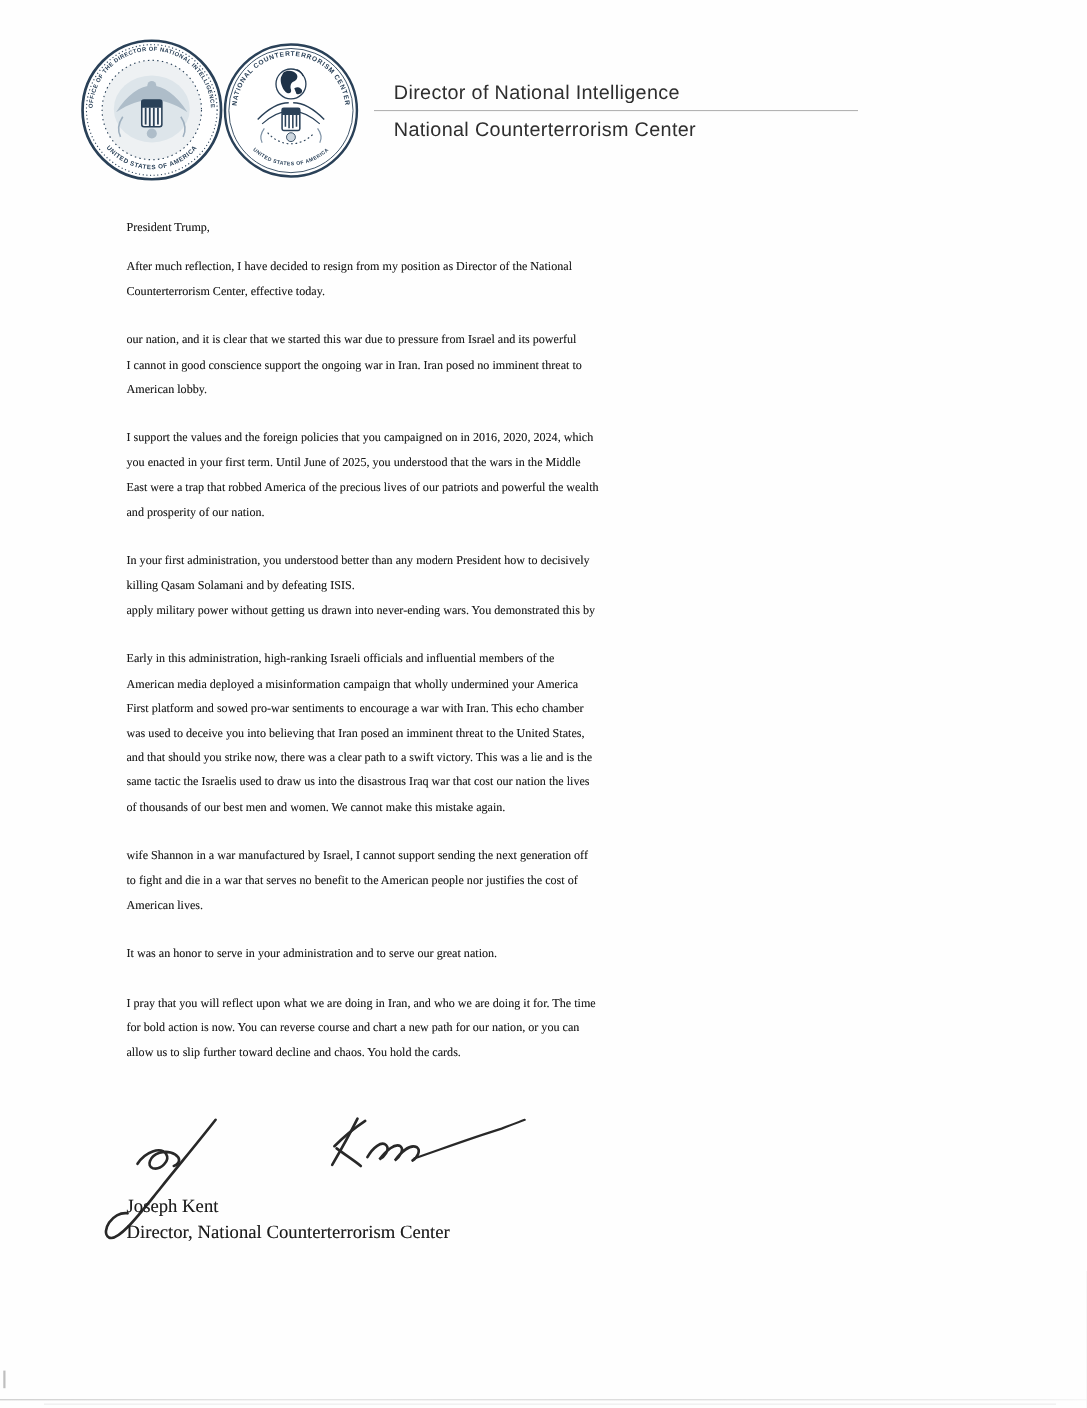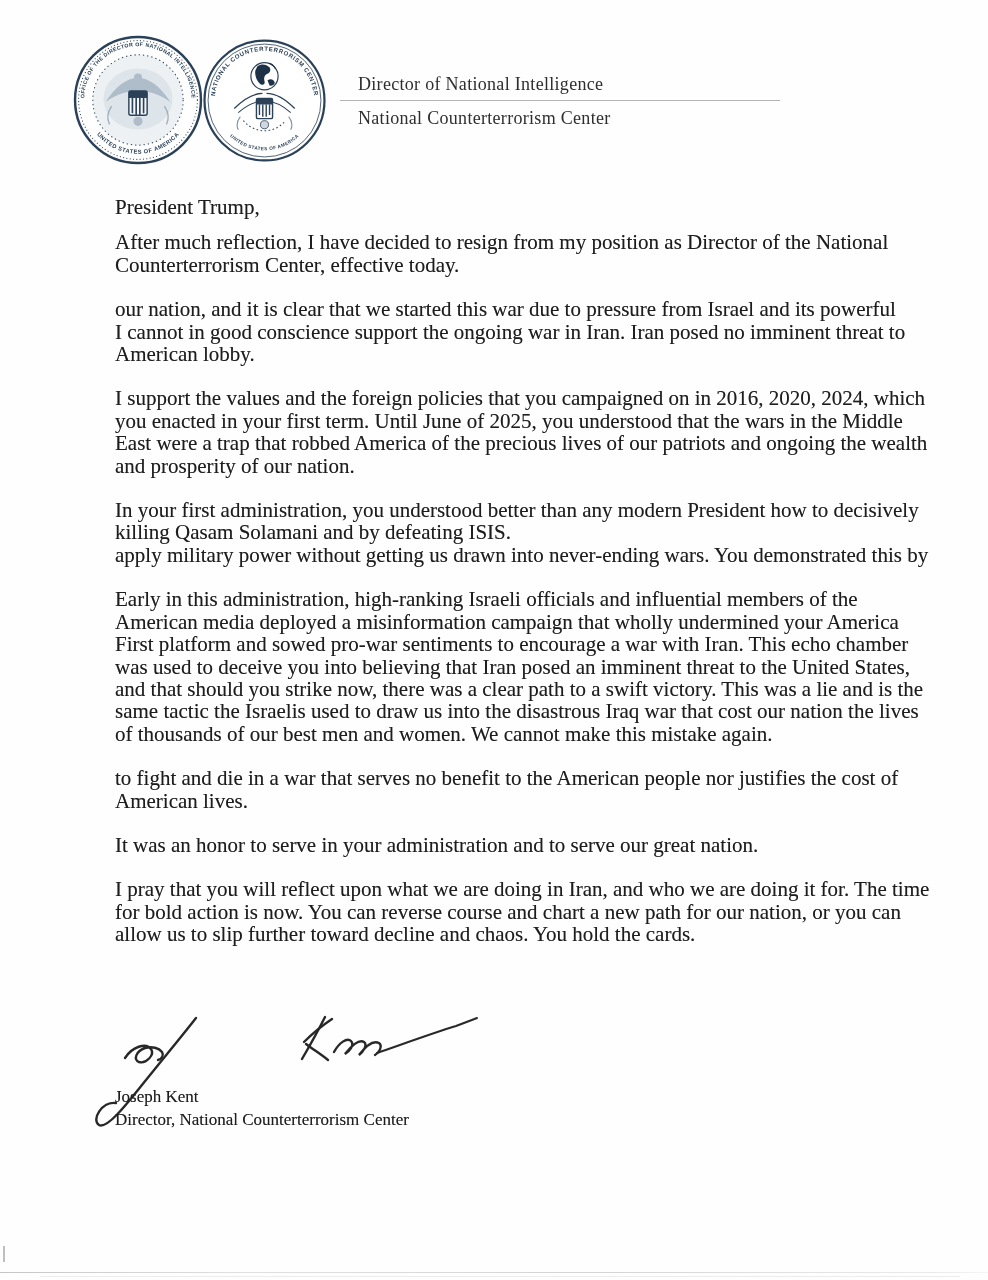"Director of National Intelligence" .agency { font-family: Liberation Serif, serif -> Liberation Sans, sans-serif }
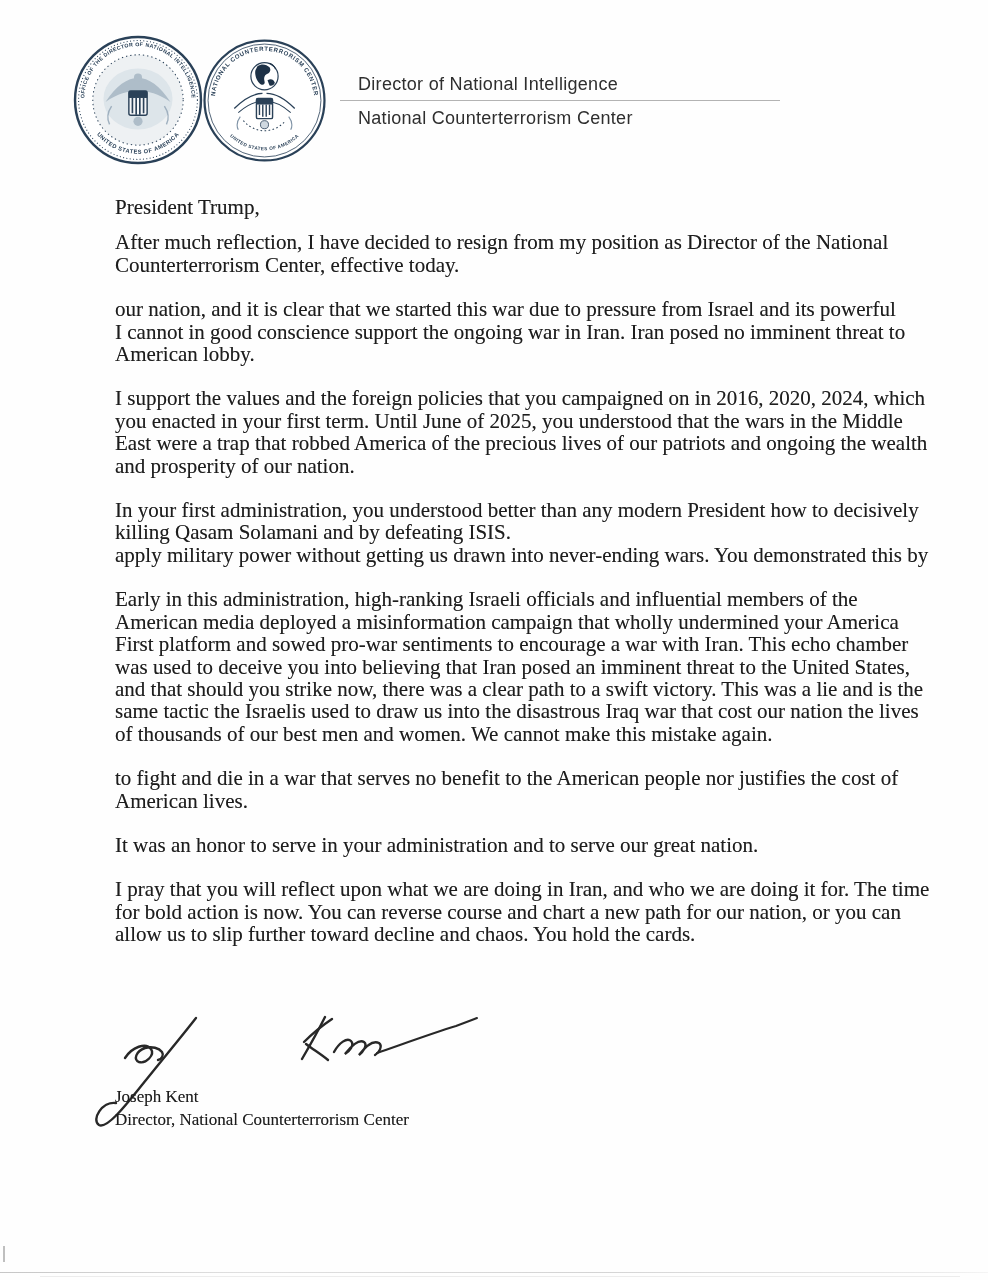"President Trump," .letter-body { font-size: 21px -> 11px }
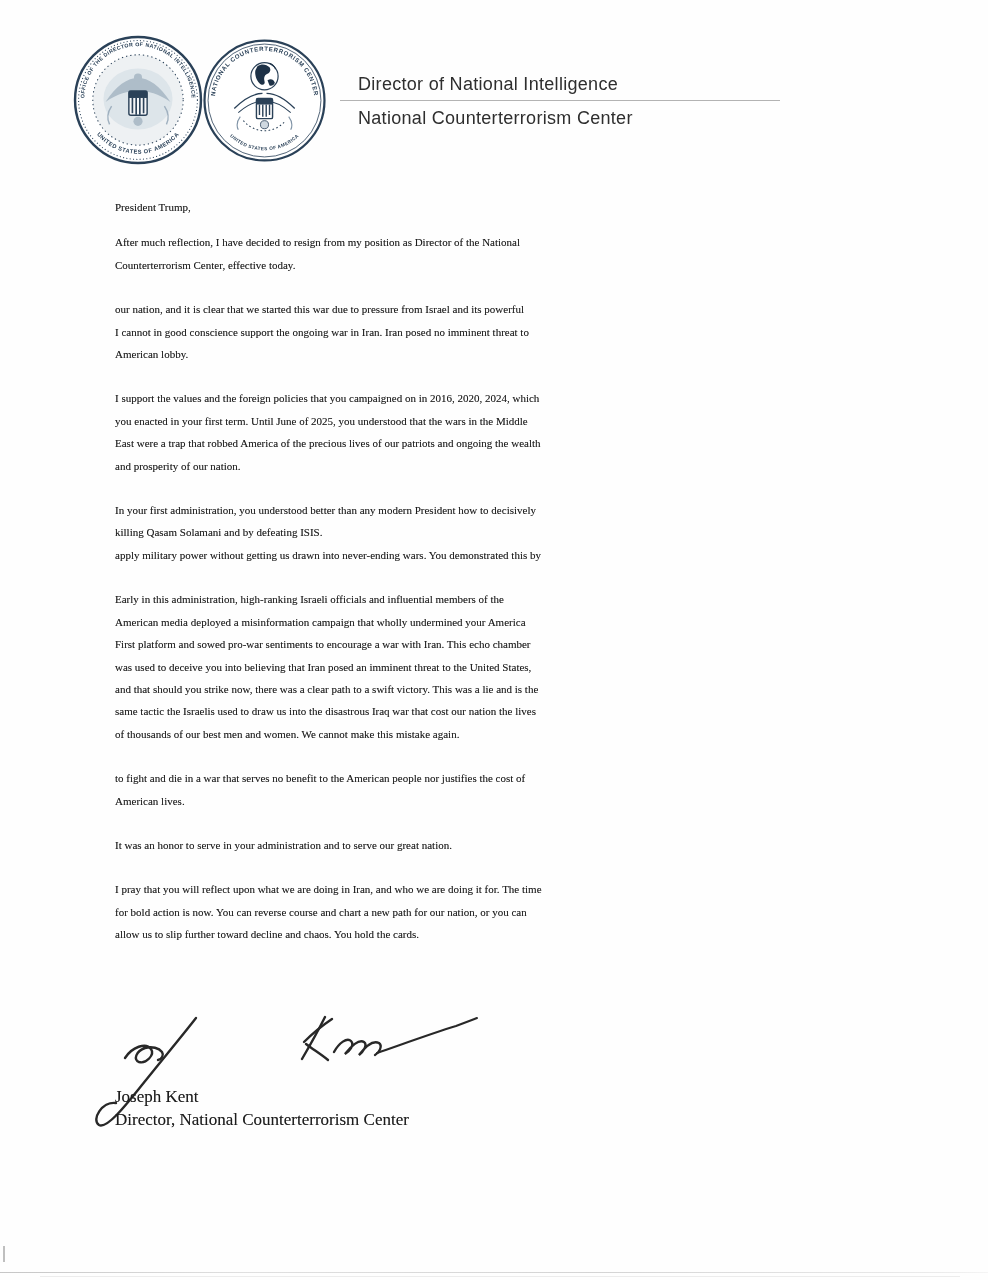"East were a trap that" div.line { text: ongoing -> powerful }
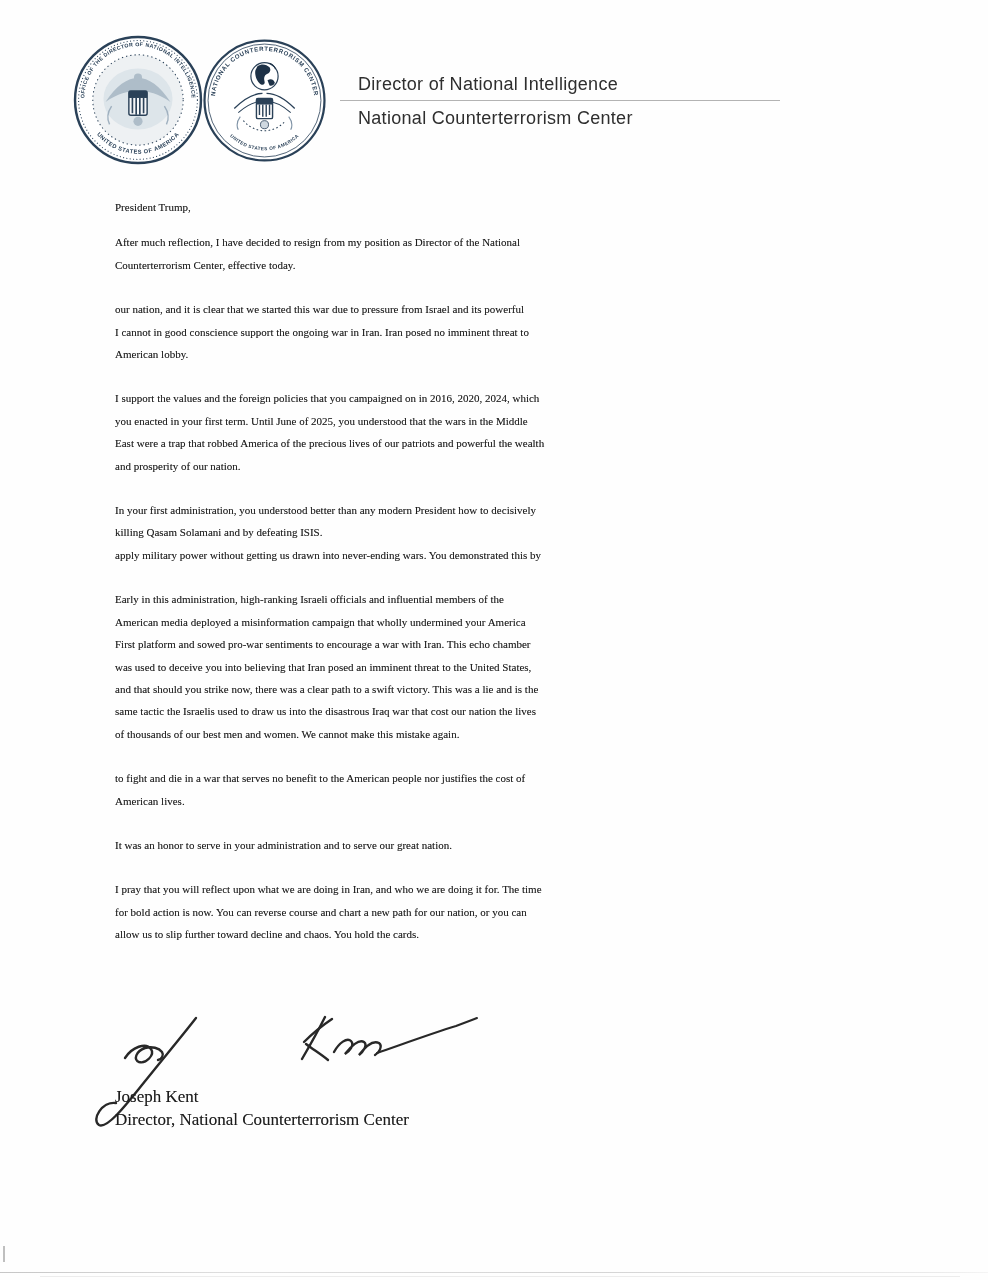"wife Shannon in a war" div.line { html: none -> <div>wife Shannon in a war manufactured by Israel, I cannot support sending the next generation off</div> }
